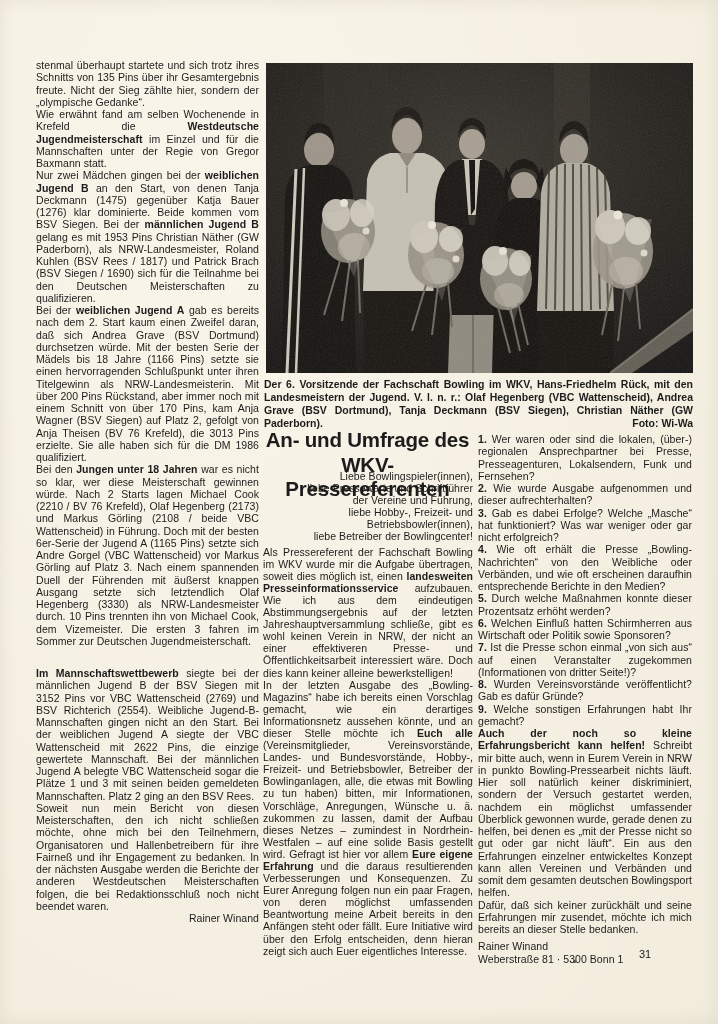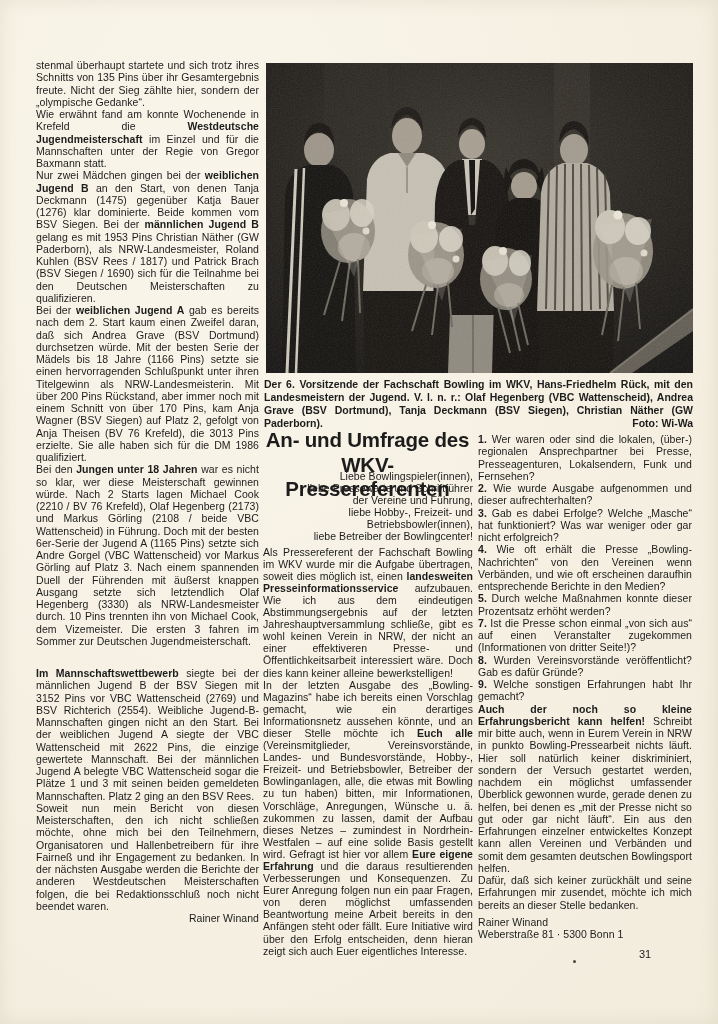"Wie erwähnt fand am konnte" span { text: konnte -> selben }
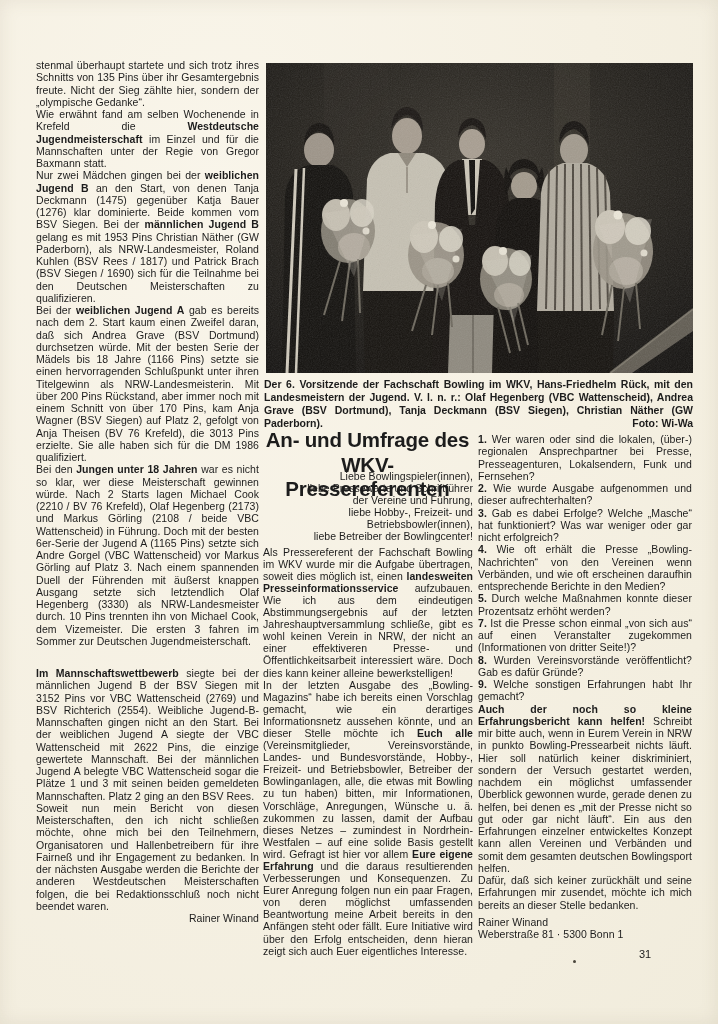"Wie oft erhält die Presse" span { text: Vereinen wenn -> Weibliche oder }
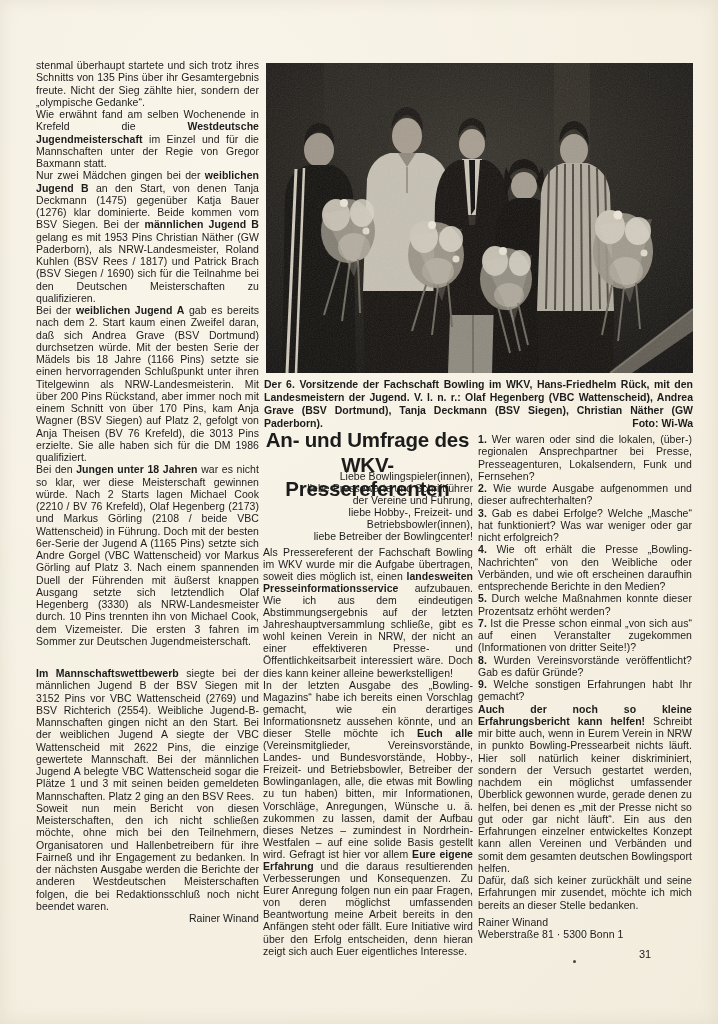"6. Welchen Einfluß hatten Schirmherren" p { html: none -> <p><b>6.</b><span> Welchen Einfluß hatten Schirmherren aus Wirtschaft oder Politik sowie Sponsoren?</span></p> }
